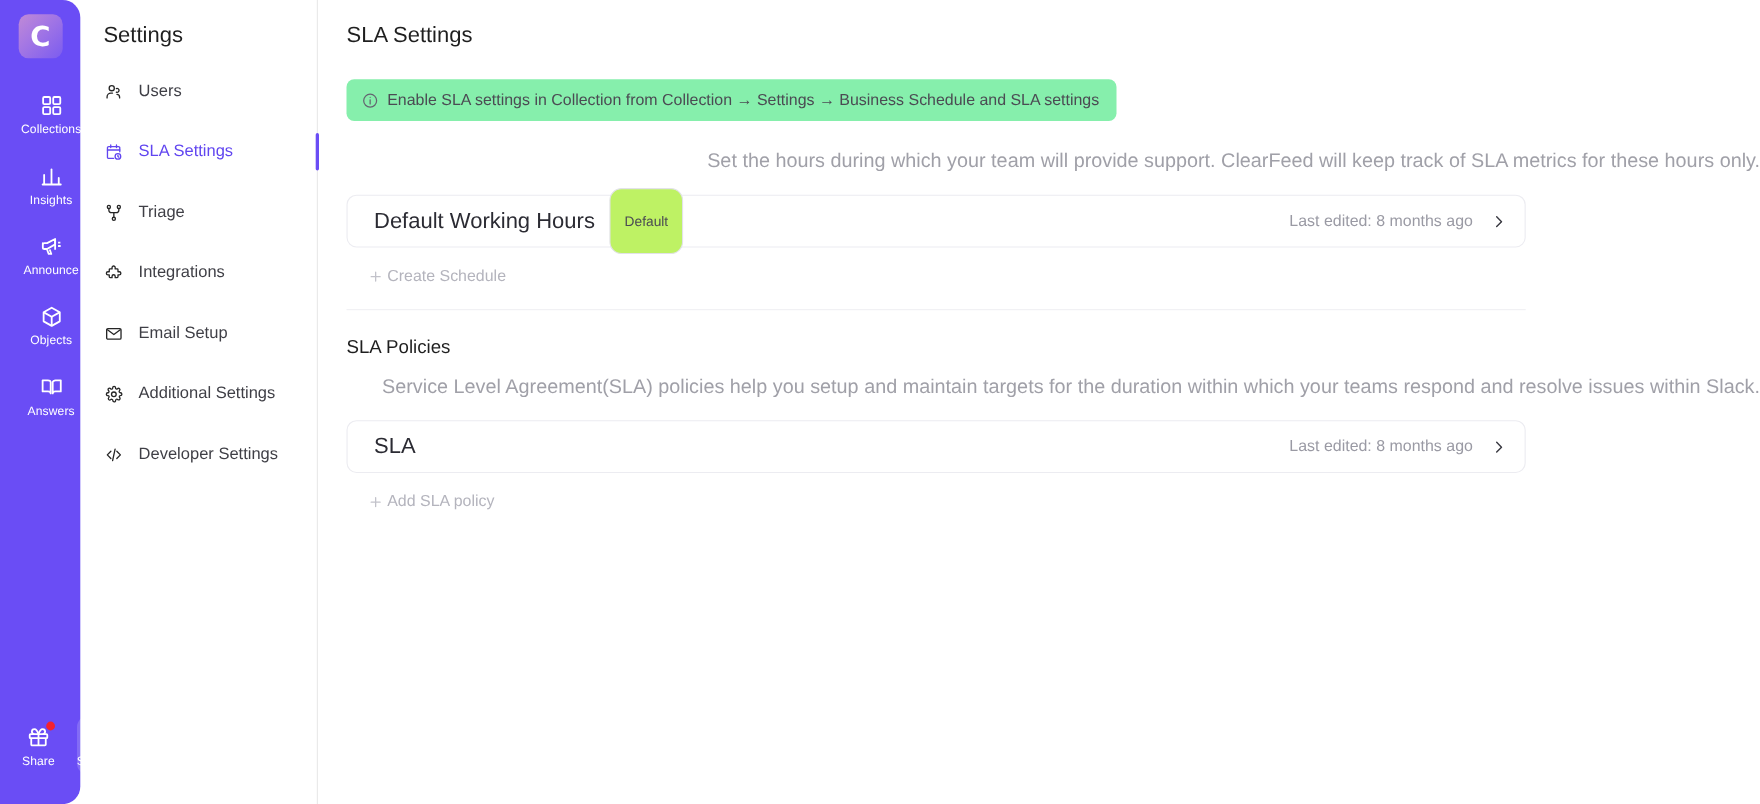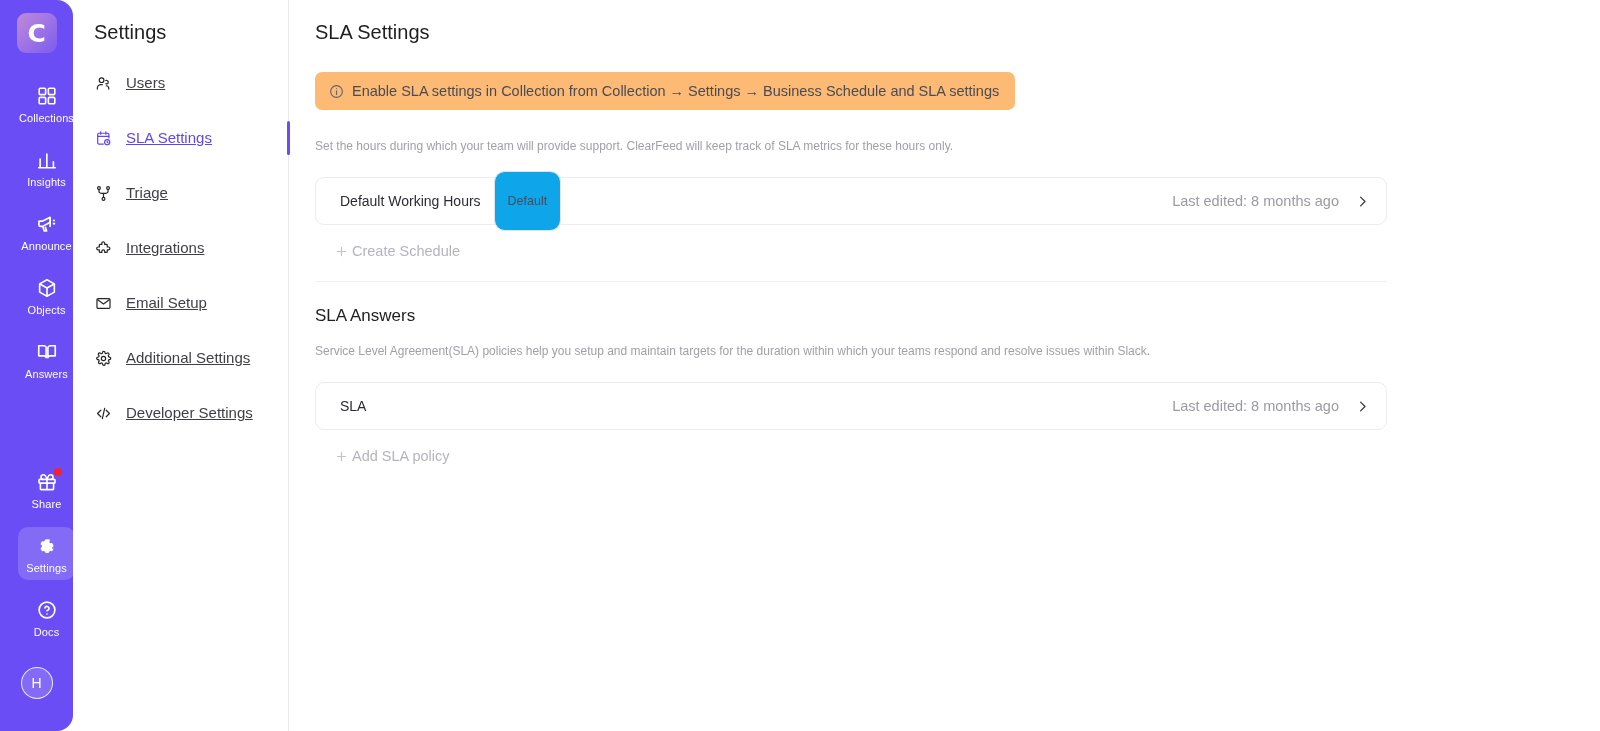"Users" .nav-item .nav-label { text-decoration: underline -> none }
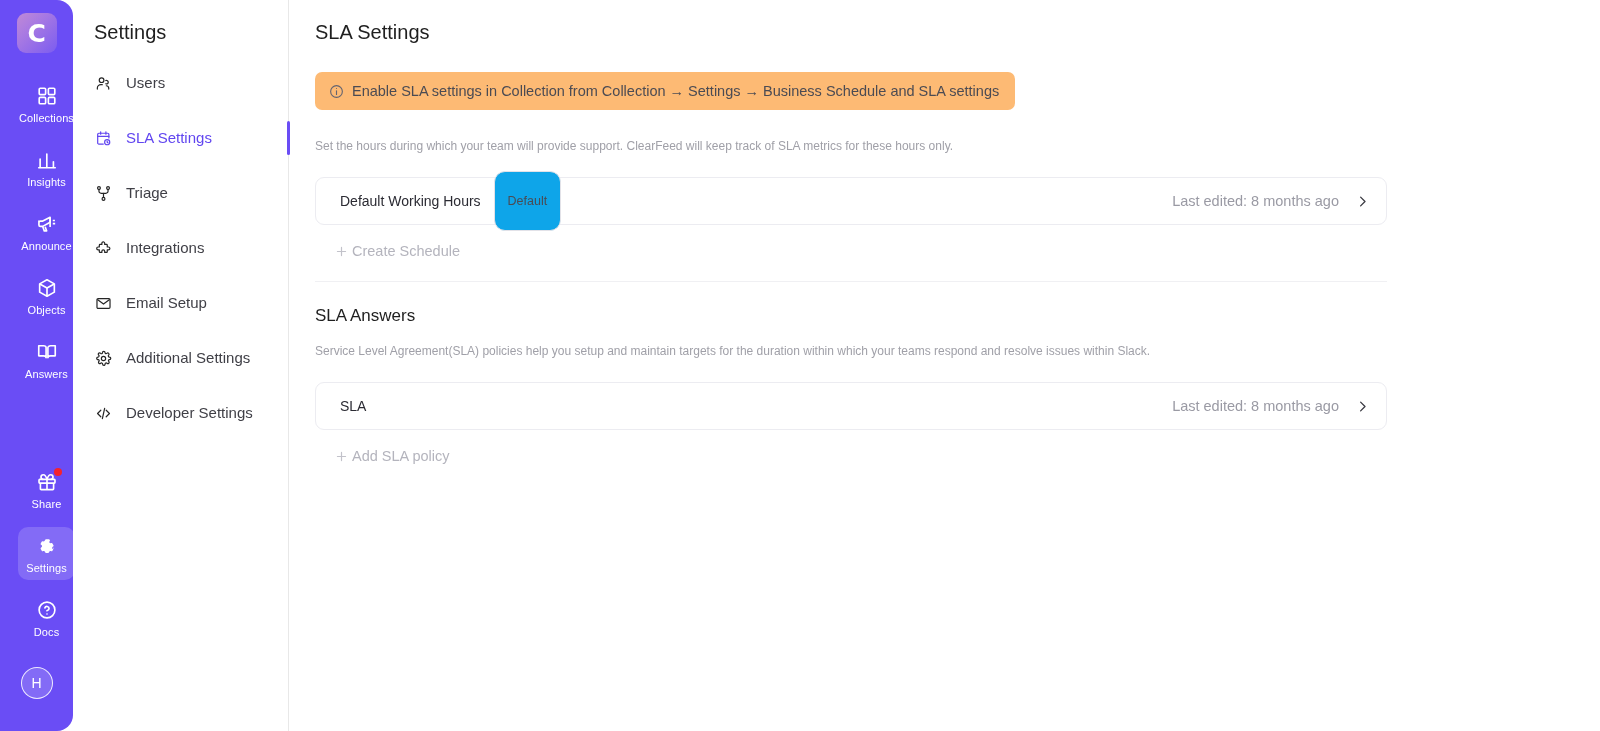"Enable SLA settings in Collection" .info-banner { background: #fdba74 -> #86efac }
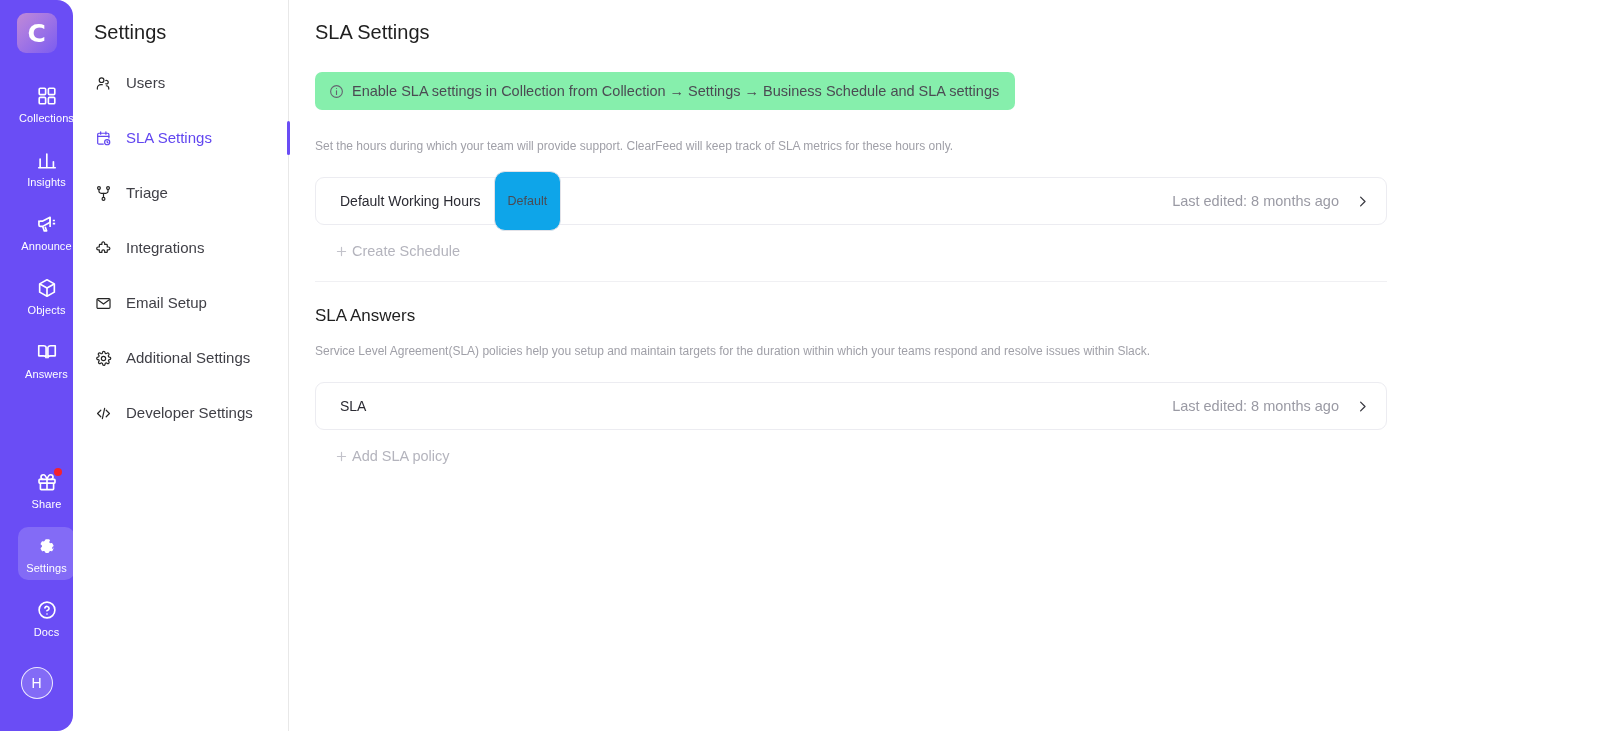"Set the hours during which" .sect-desc { font-size: 12px -> 18px; text-align: none -> right }
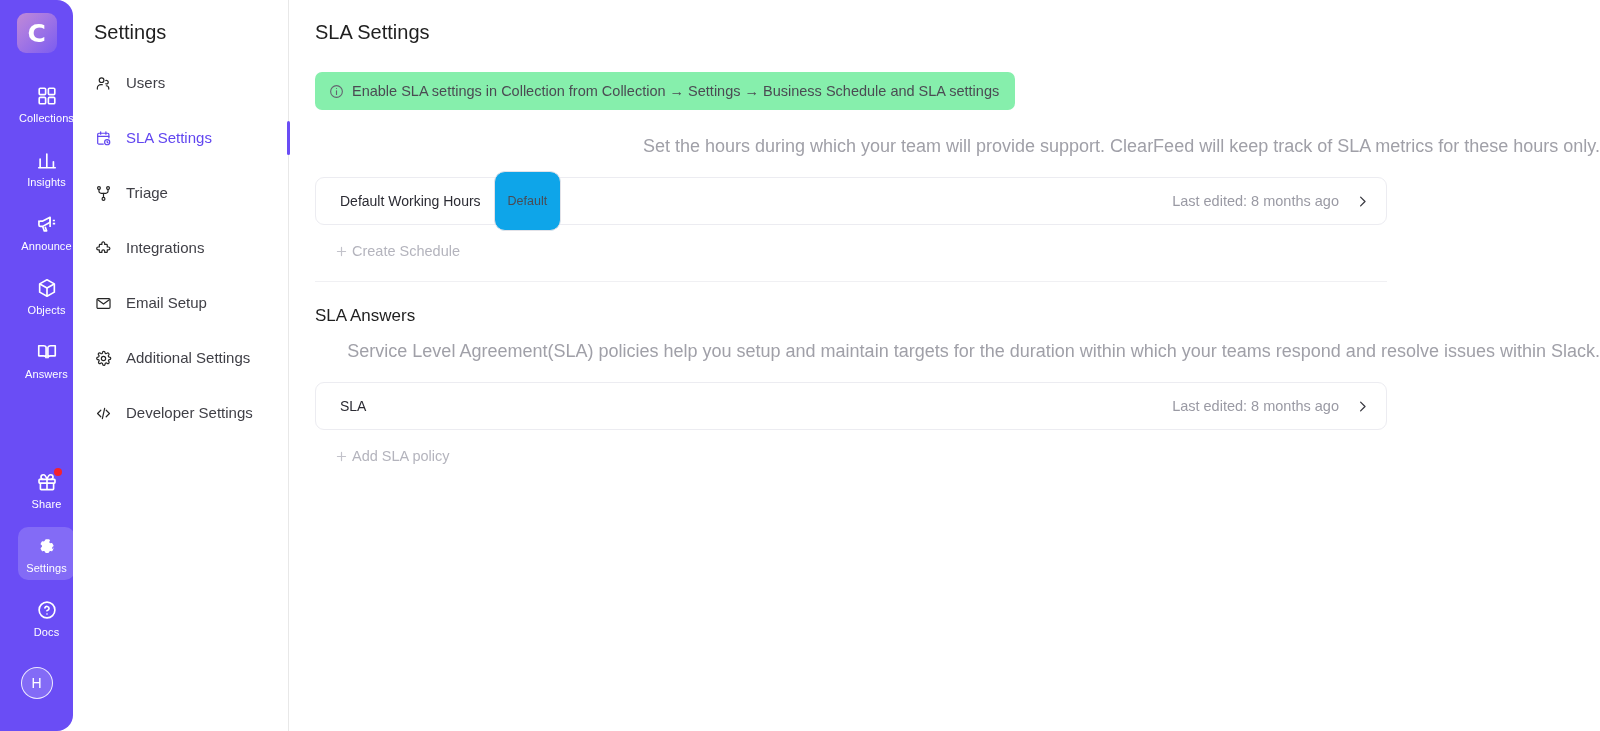"Default Working Hours" .card-name { font-size: 14px -> 20px }
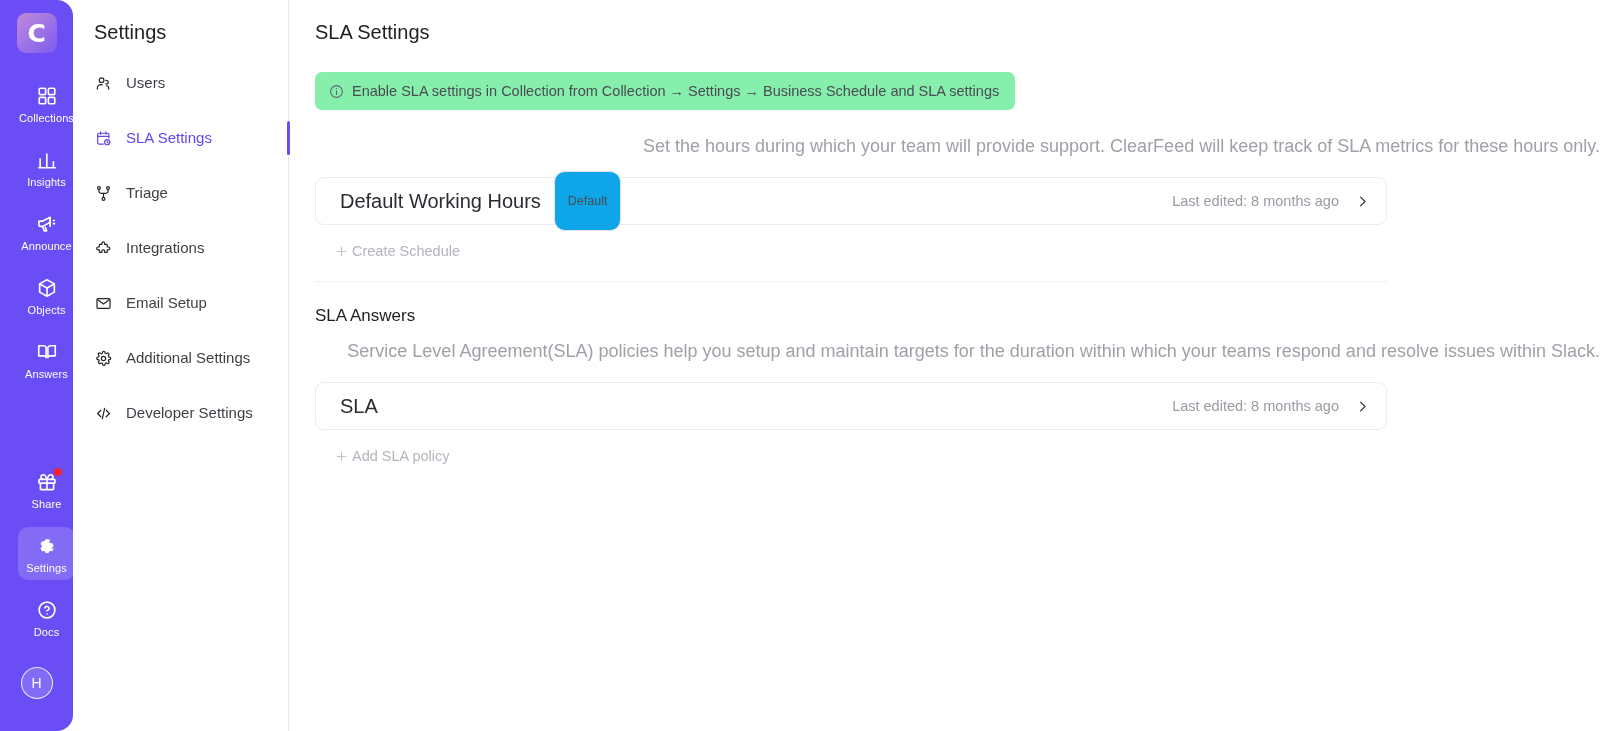"Default" .badge { background: #0ea5e9 -> #bef264 }
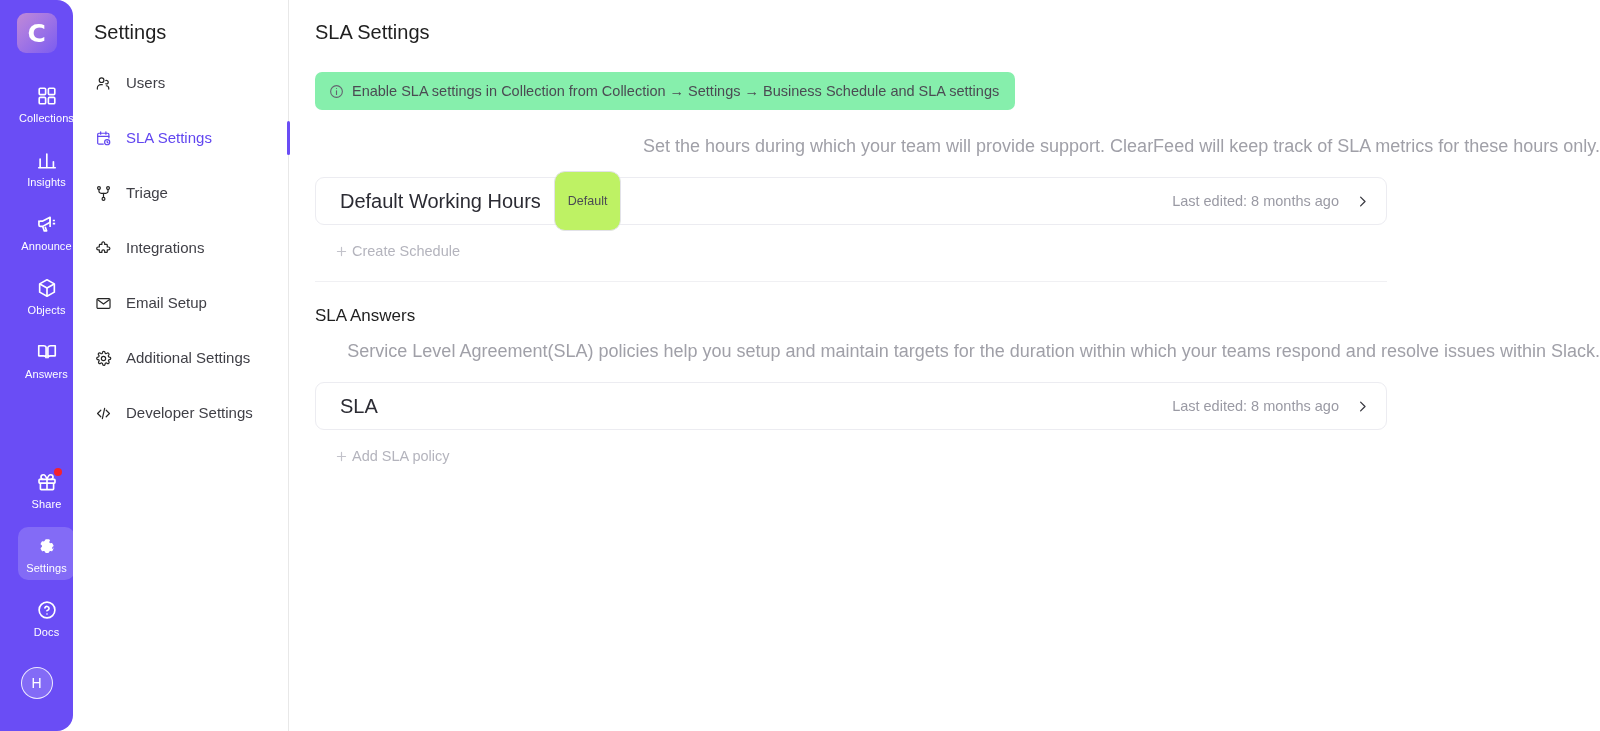"SLA Answers" h2.sect-title { text: Answers -> Policies }
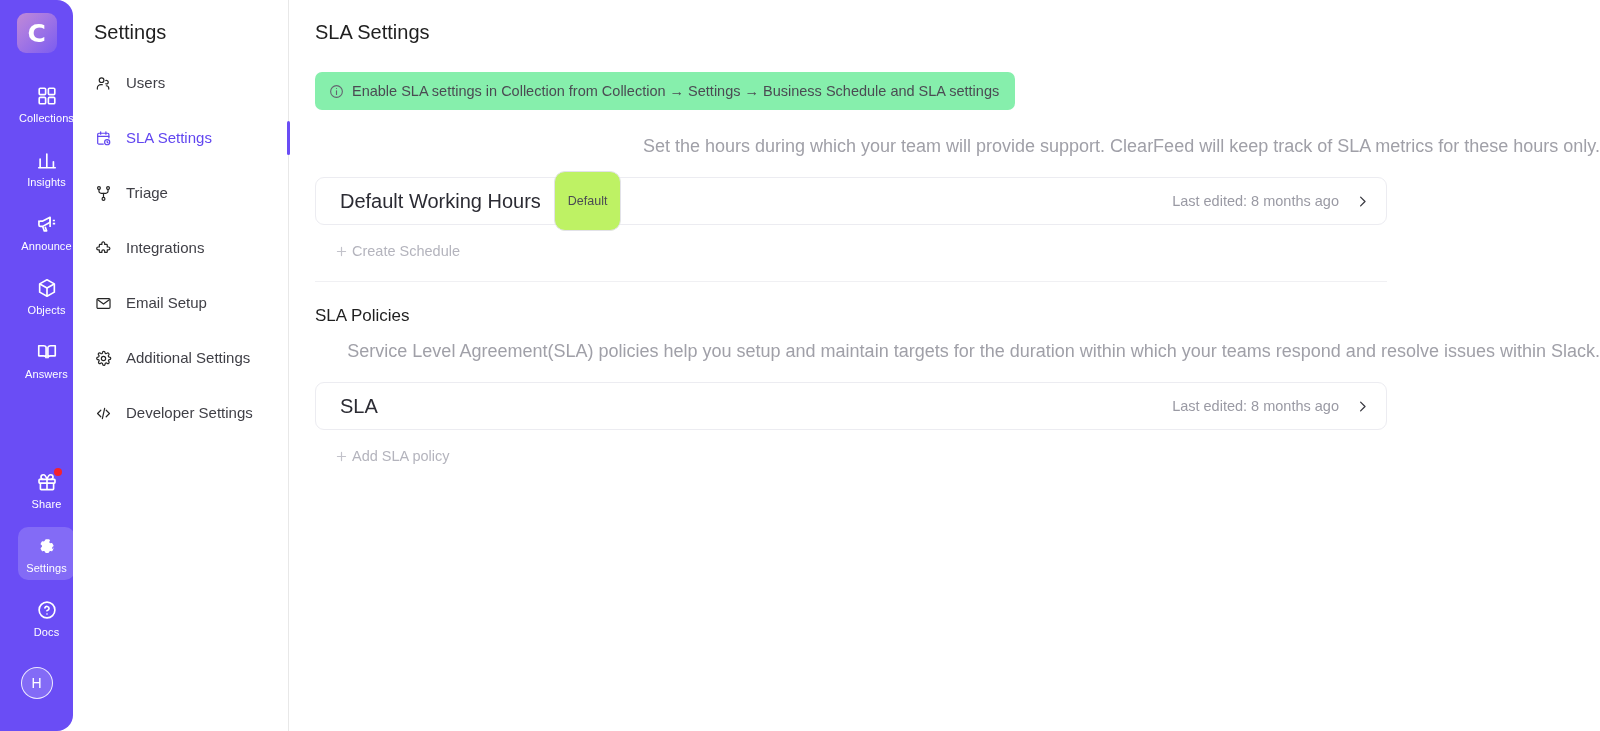"Share" .rail-bottom { flex-direction: column -> row; padding-bottom: 32px -> 16px }
